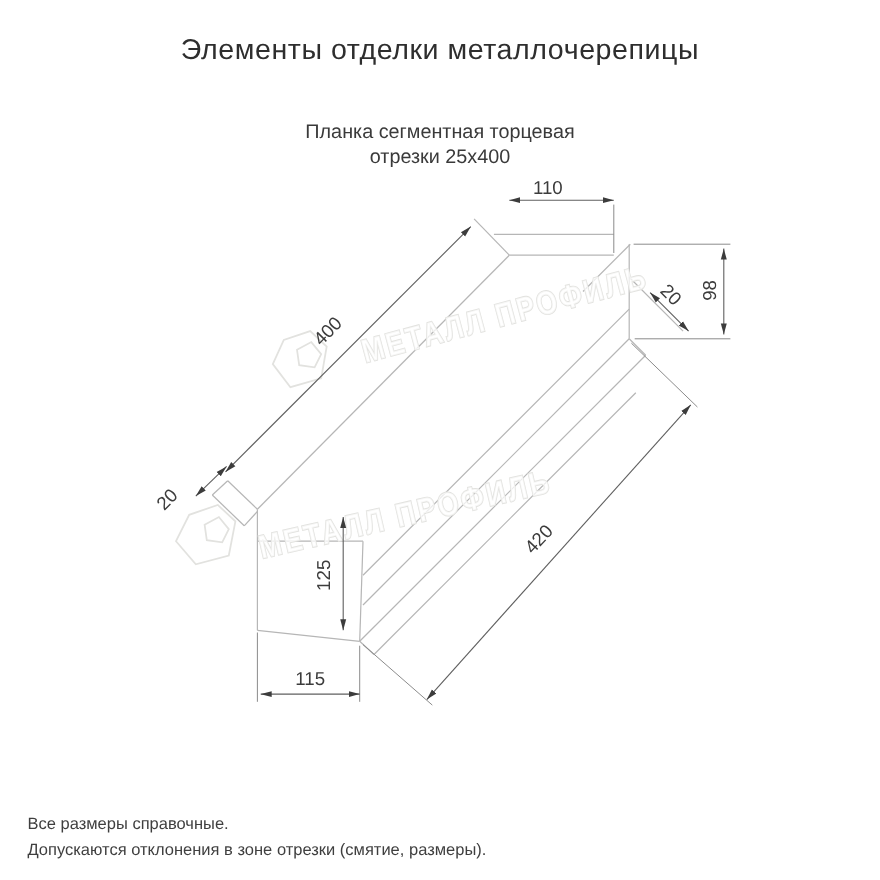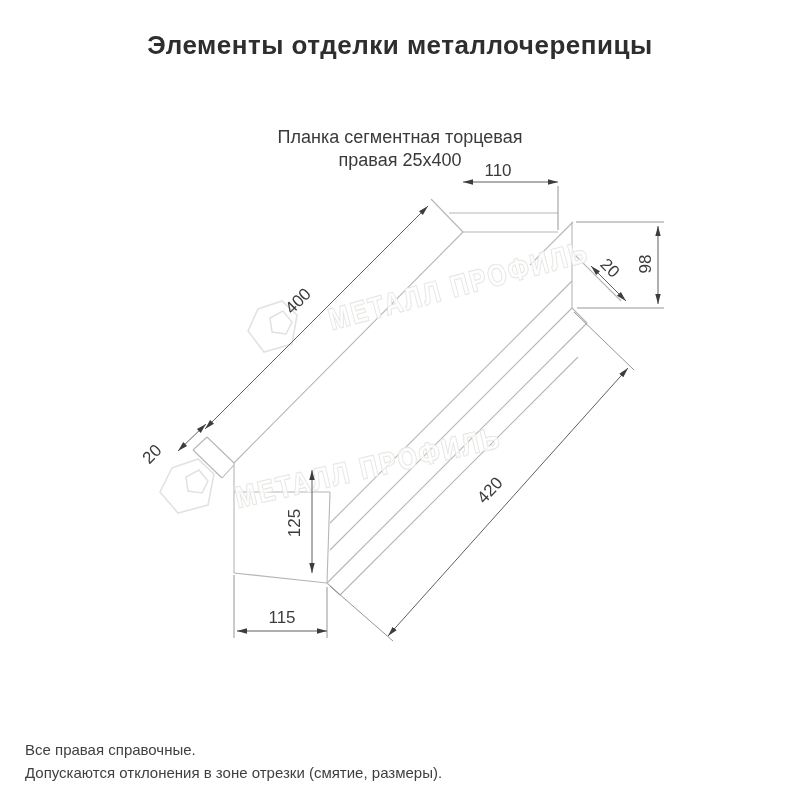"Элементы отделки металлочерепицы" .title { font-weight: 700 -> 400 }
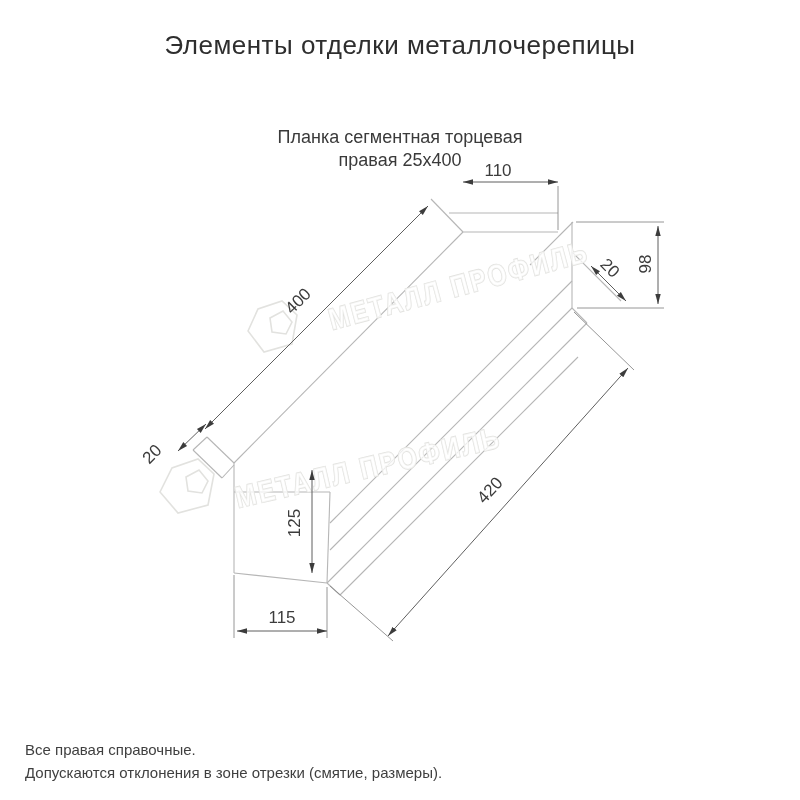"Планка сегментная торцевая" .subtitle { margin-top: 18px -> none }
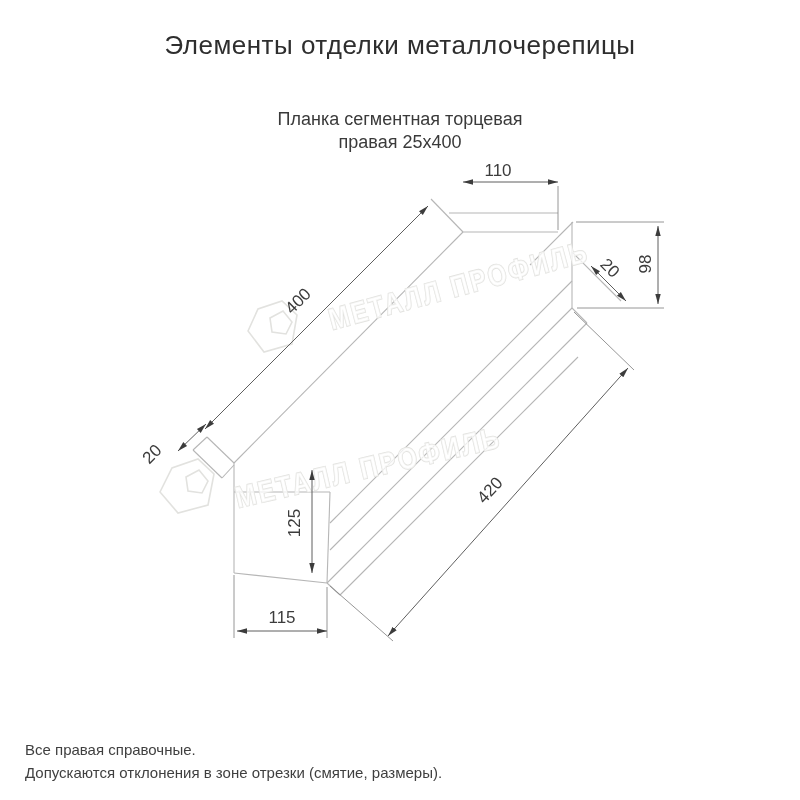"правая 25x400" div { text: правая -> отрезки }
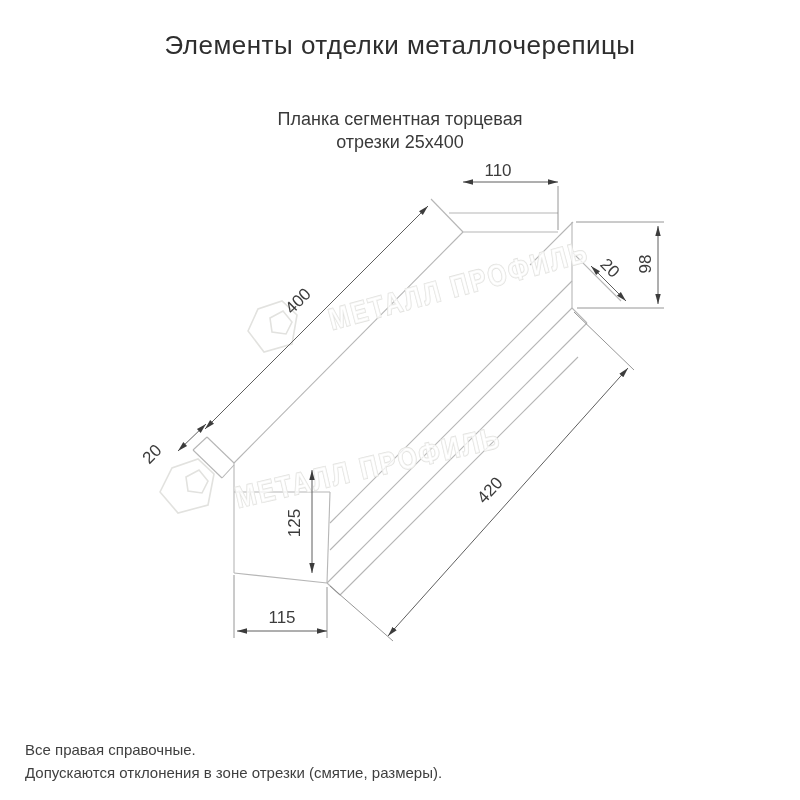"Все правая справочные." div { text: правая -> размеры }
